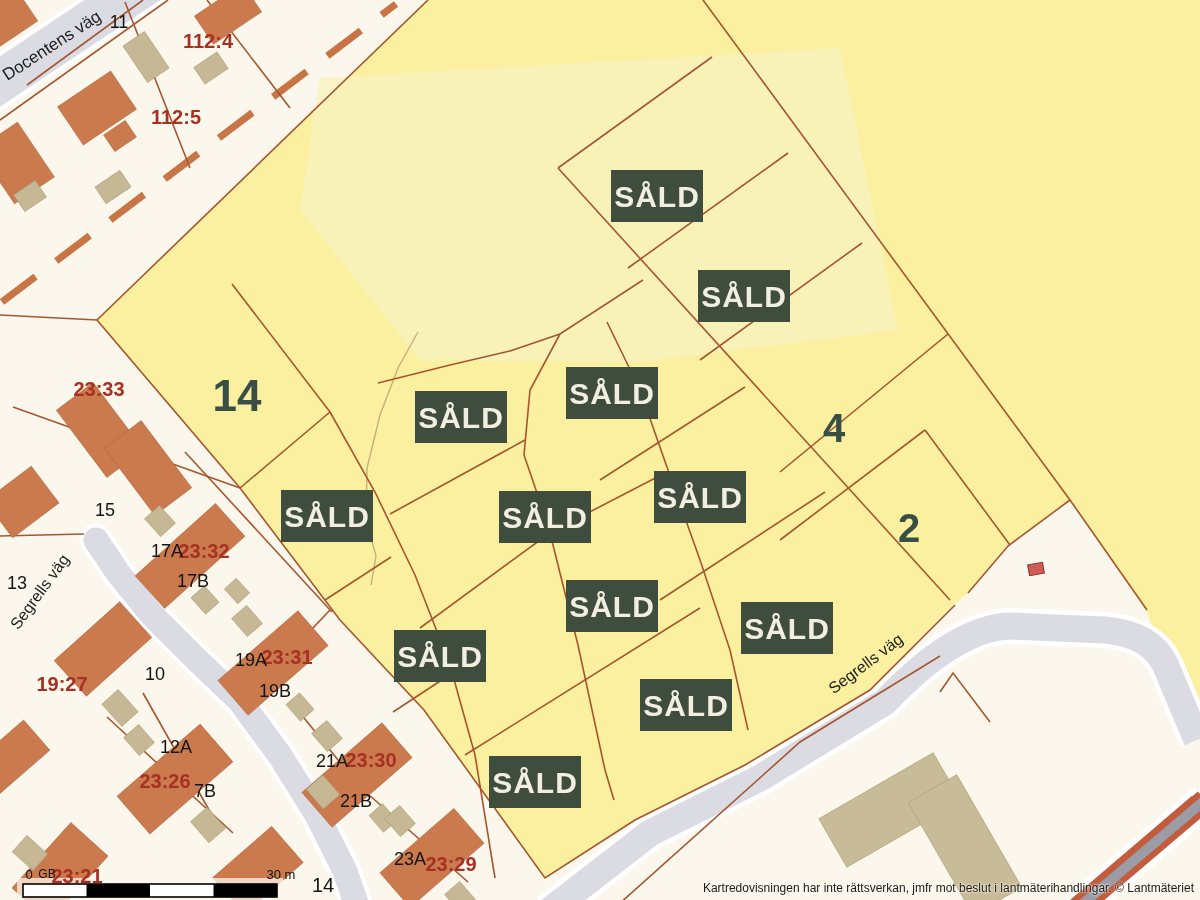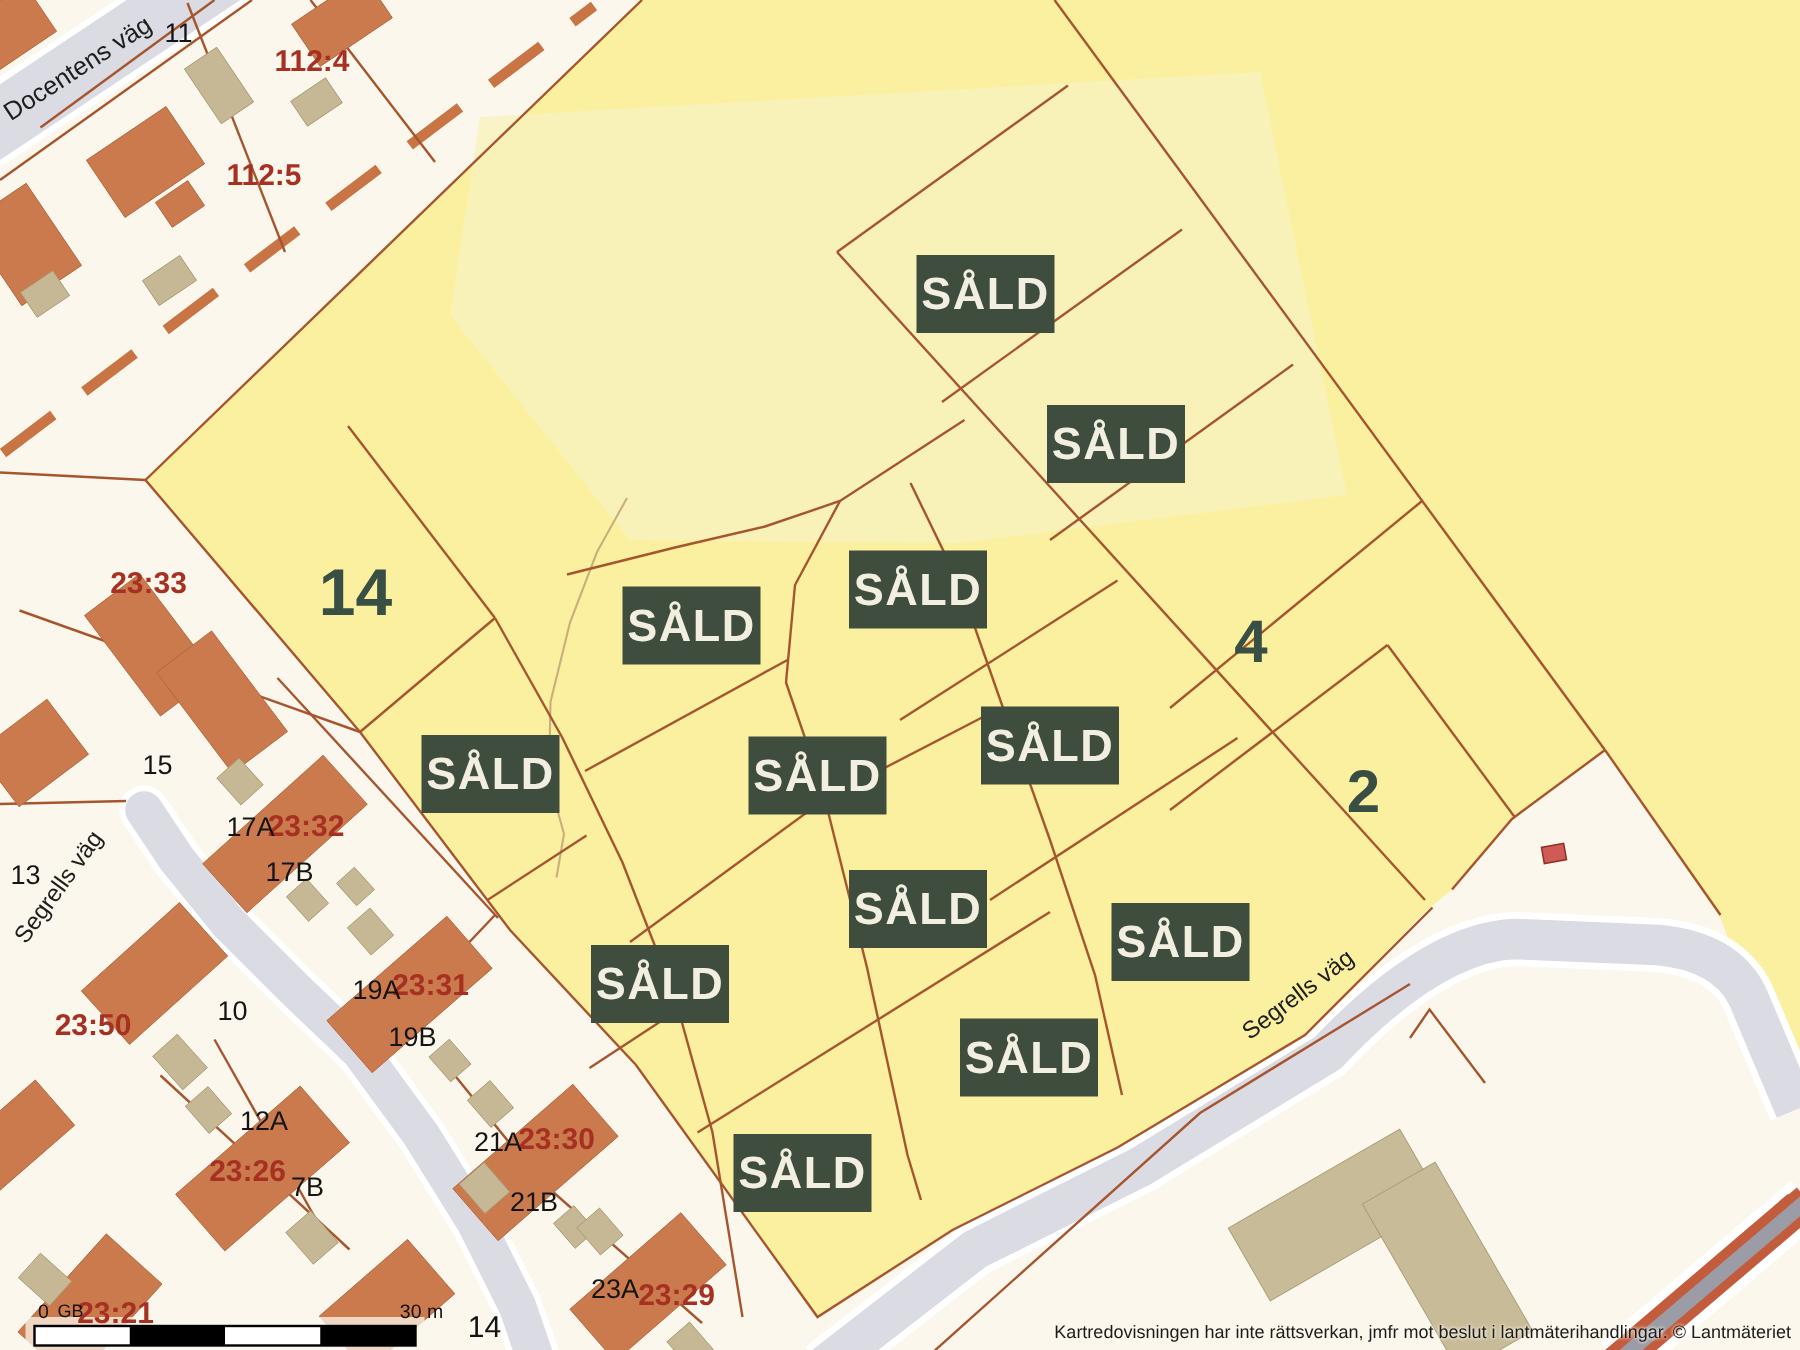"23:50" div.lbl { text: 23:50 -> 19:27 }
